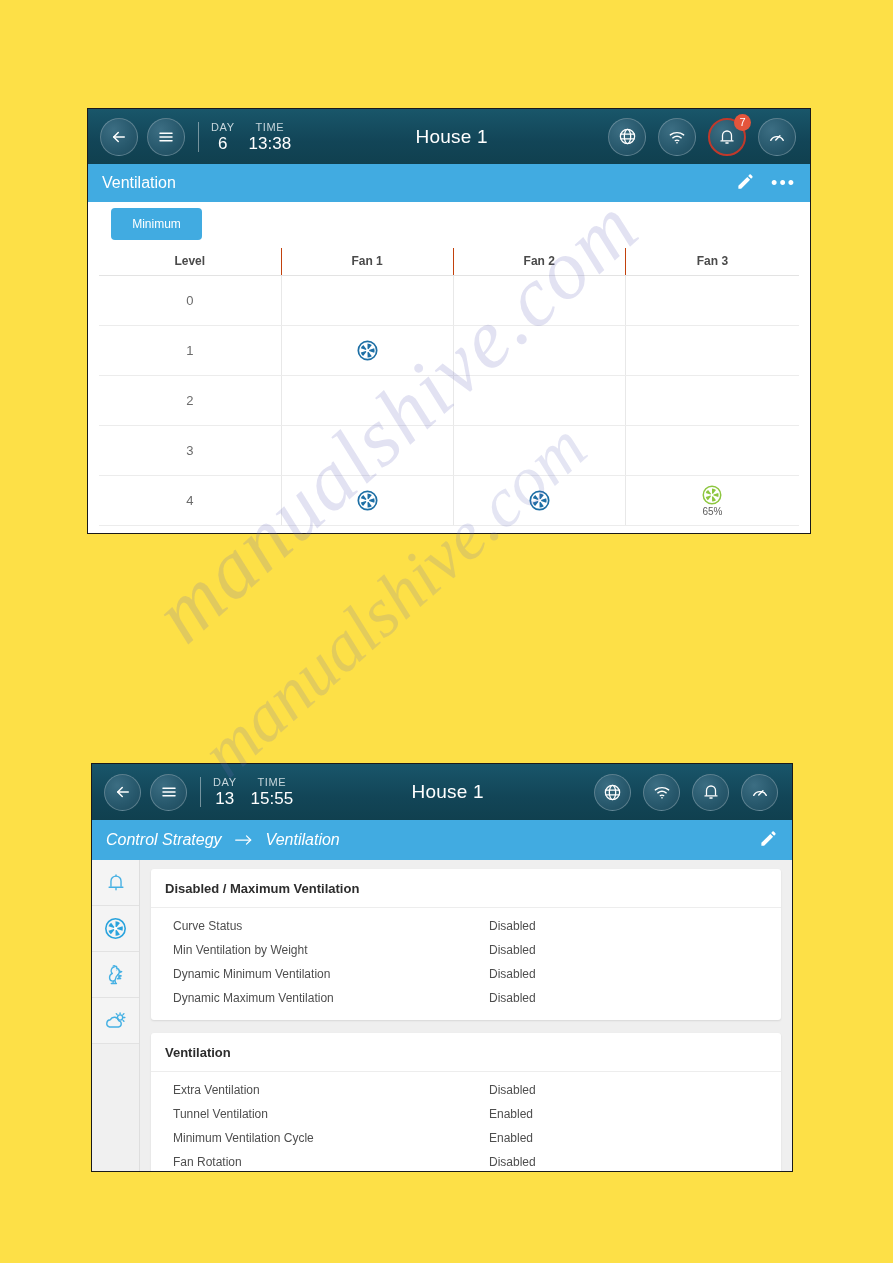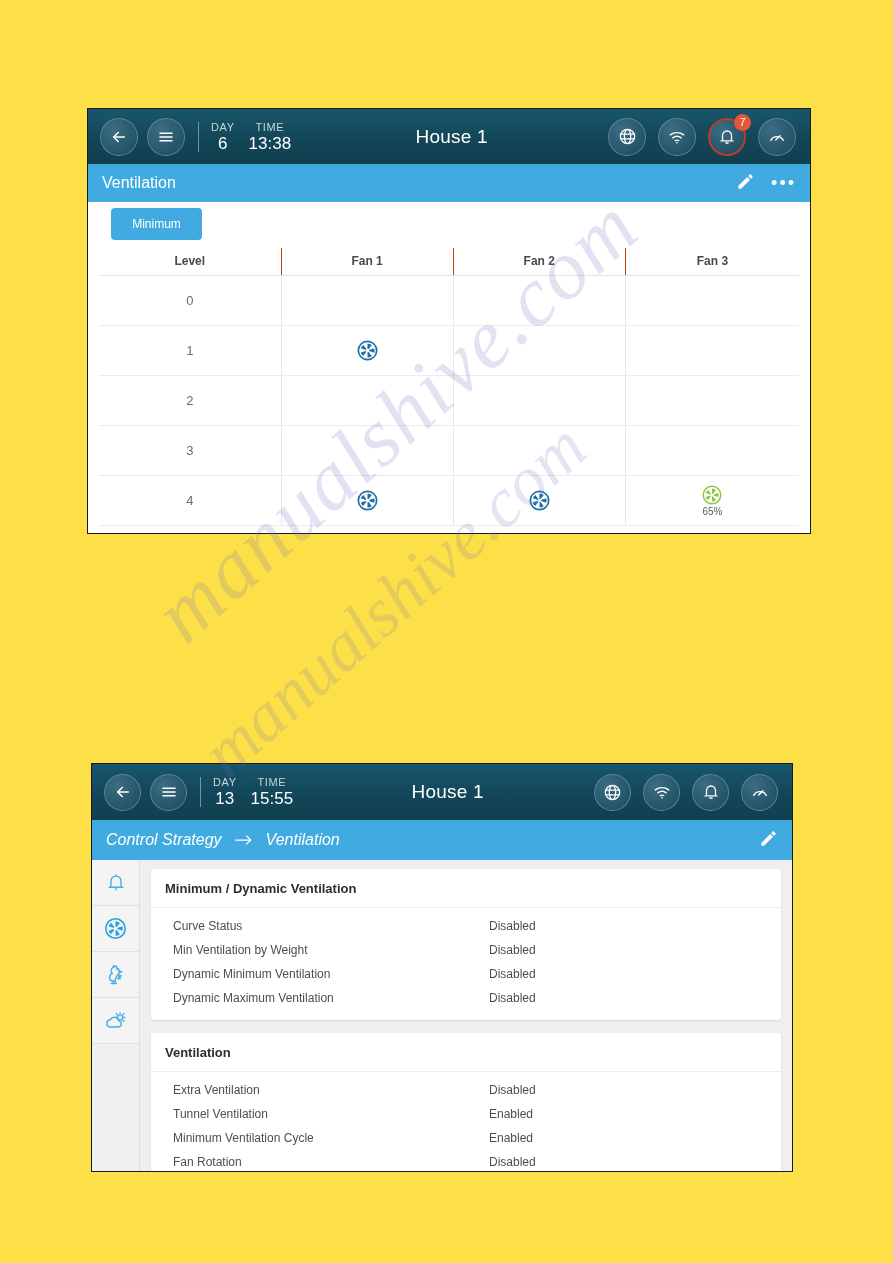"Minimum / Dynamic Ventilation" div.card-title { text: Minimum / Dynamic -> Disabled / Maximum }
